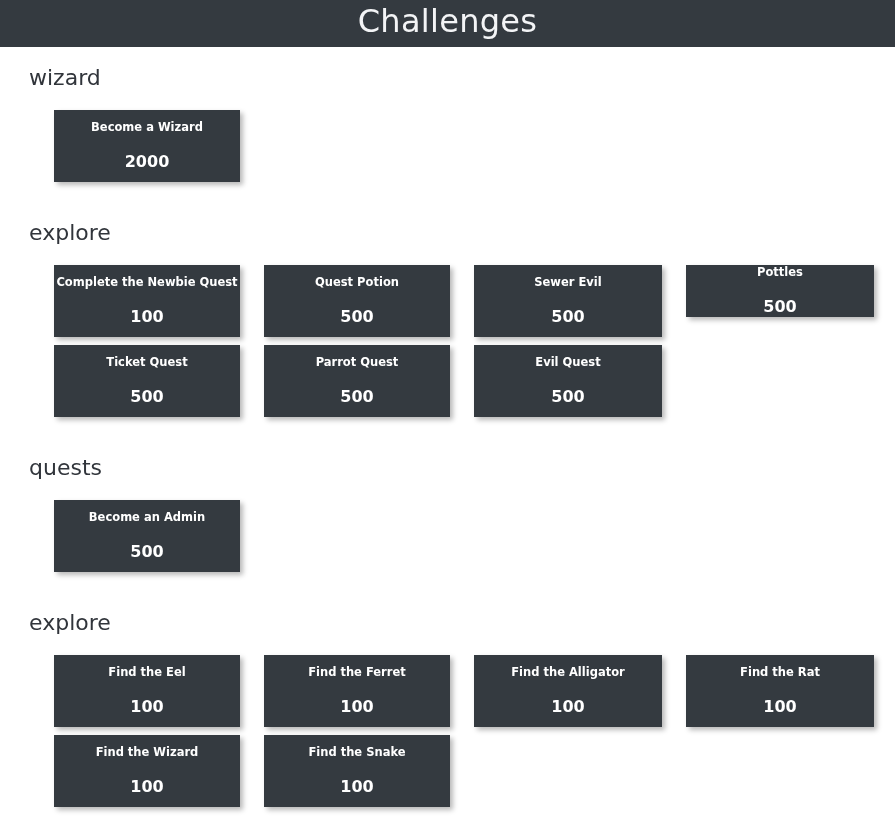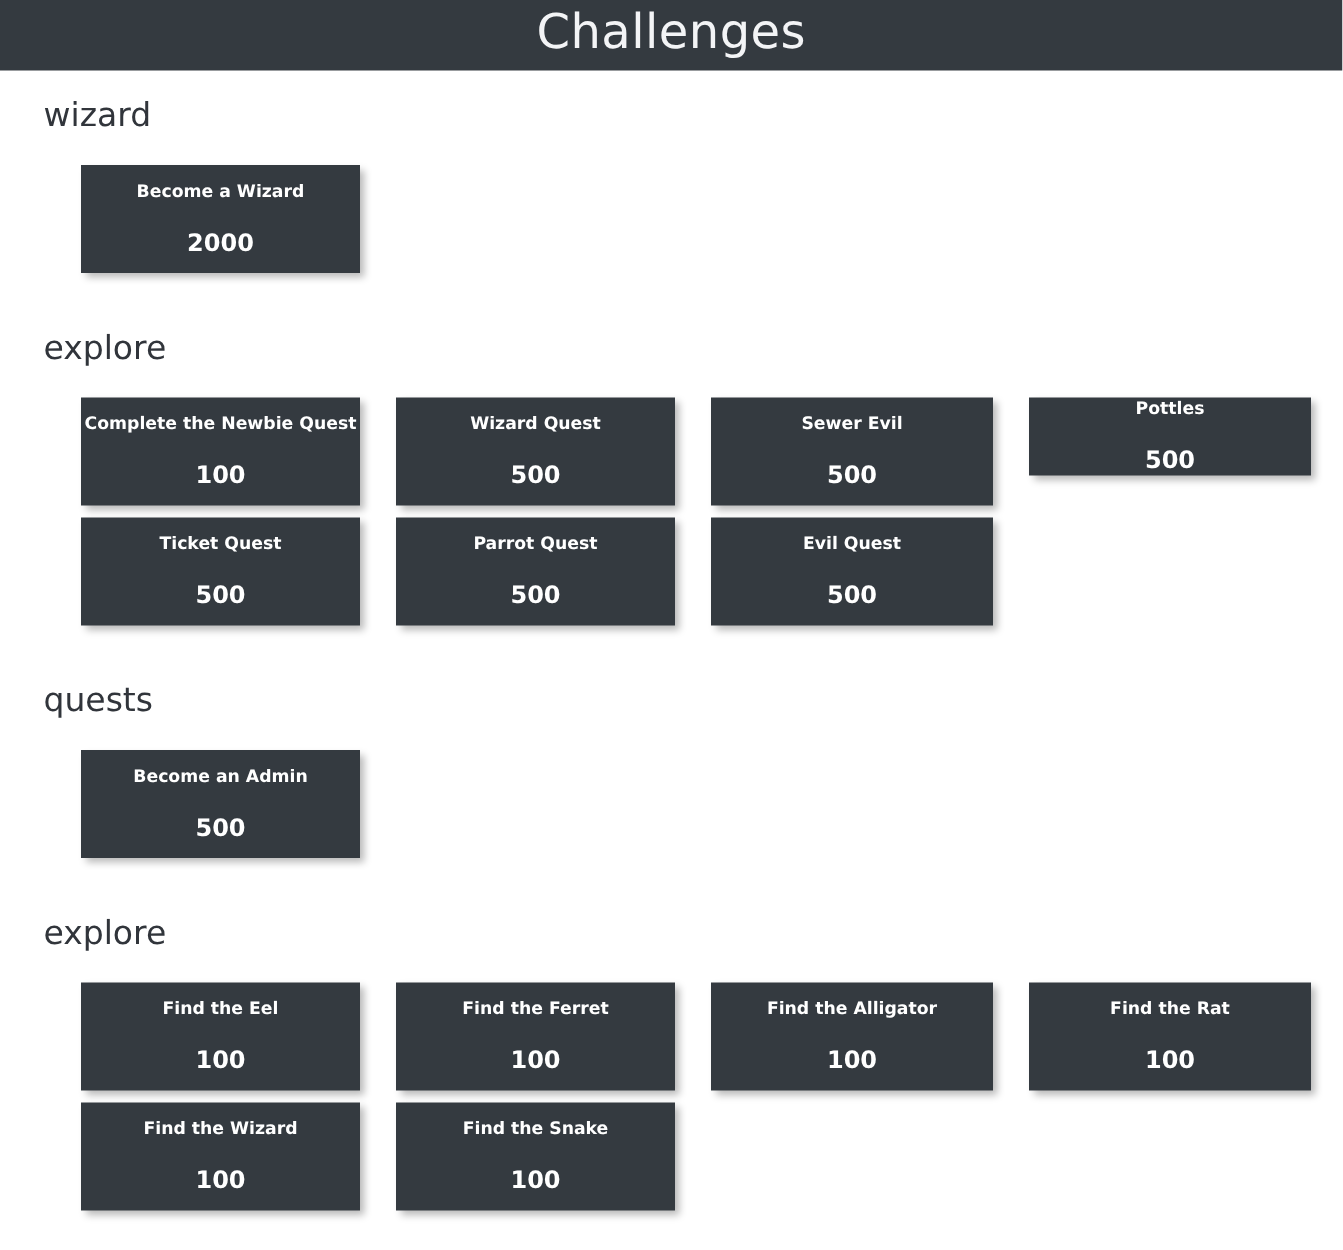"Wizard Quest" span.card-title { text: Wizard Quest -> Quest Potion }
